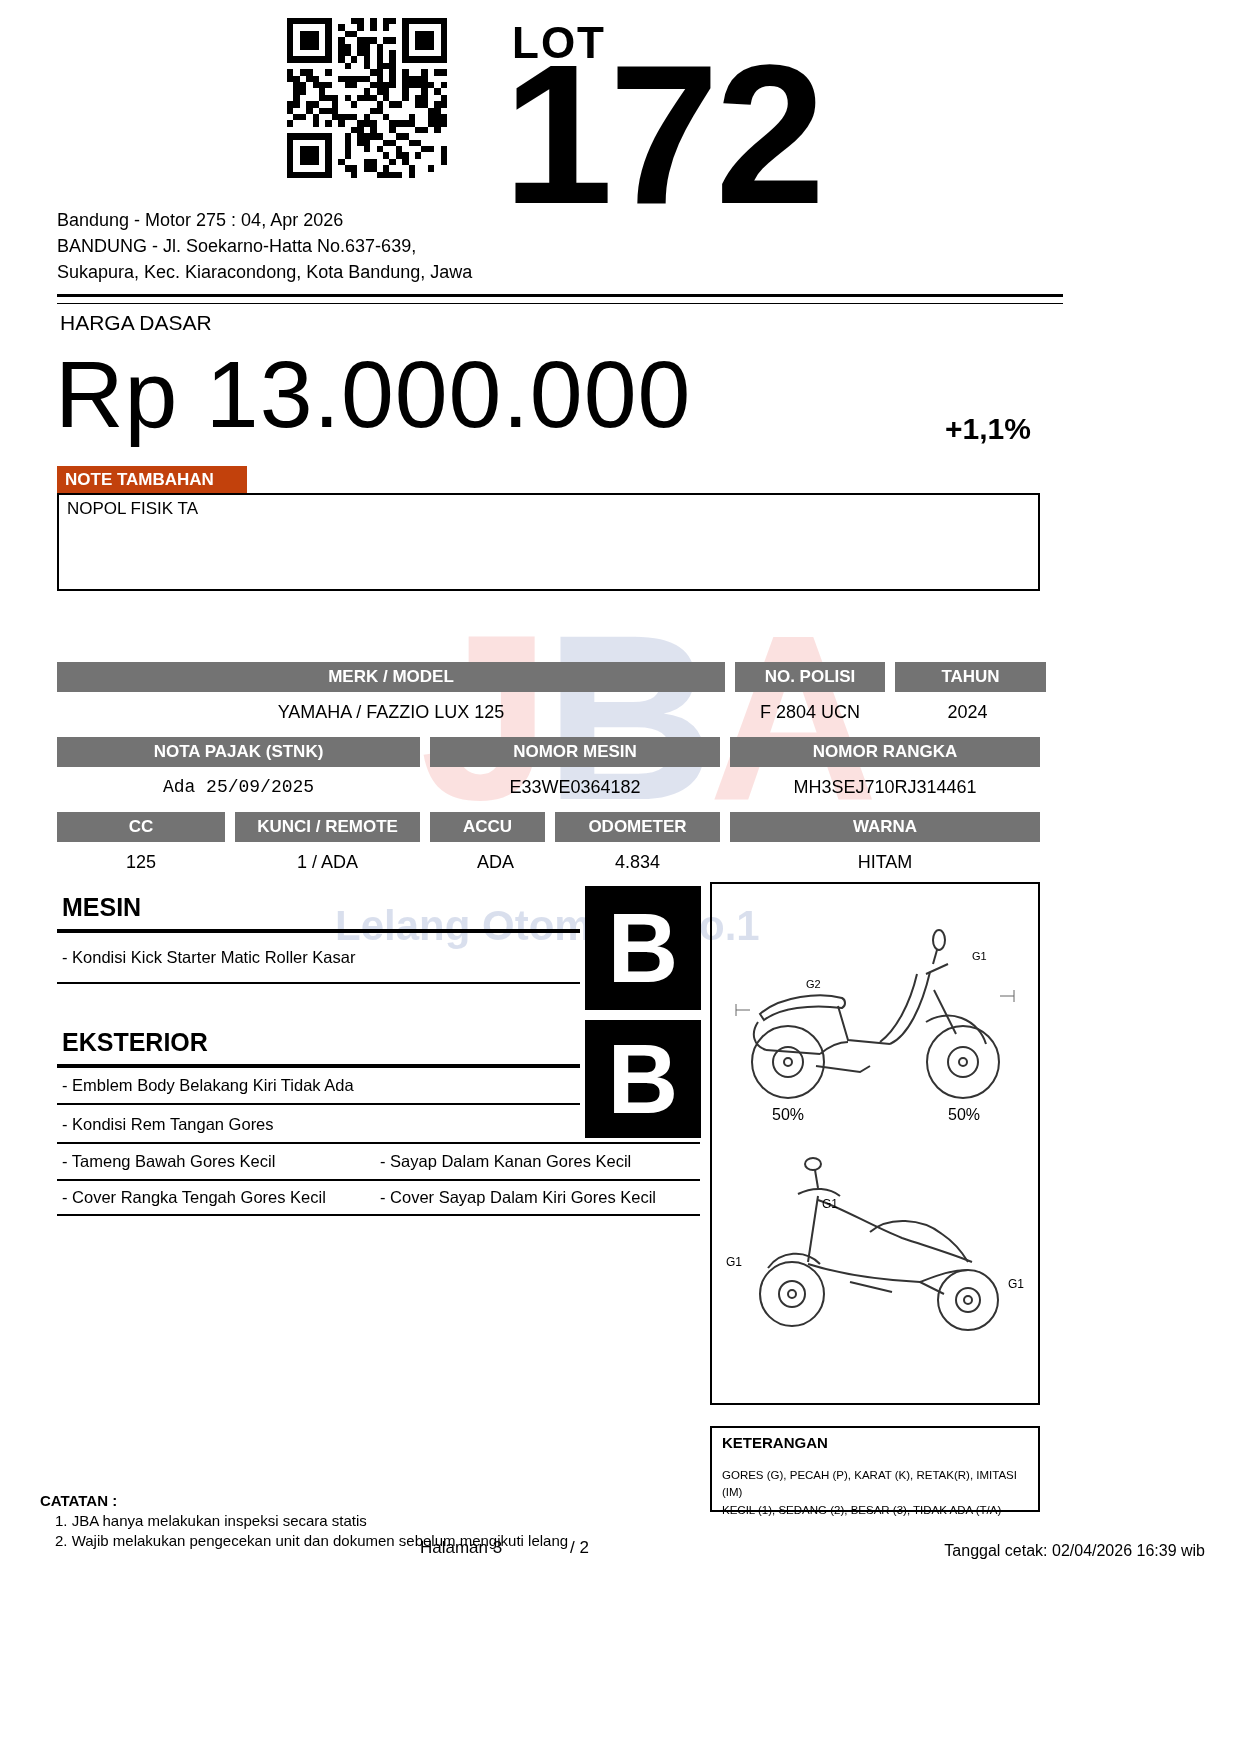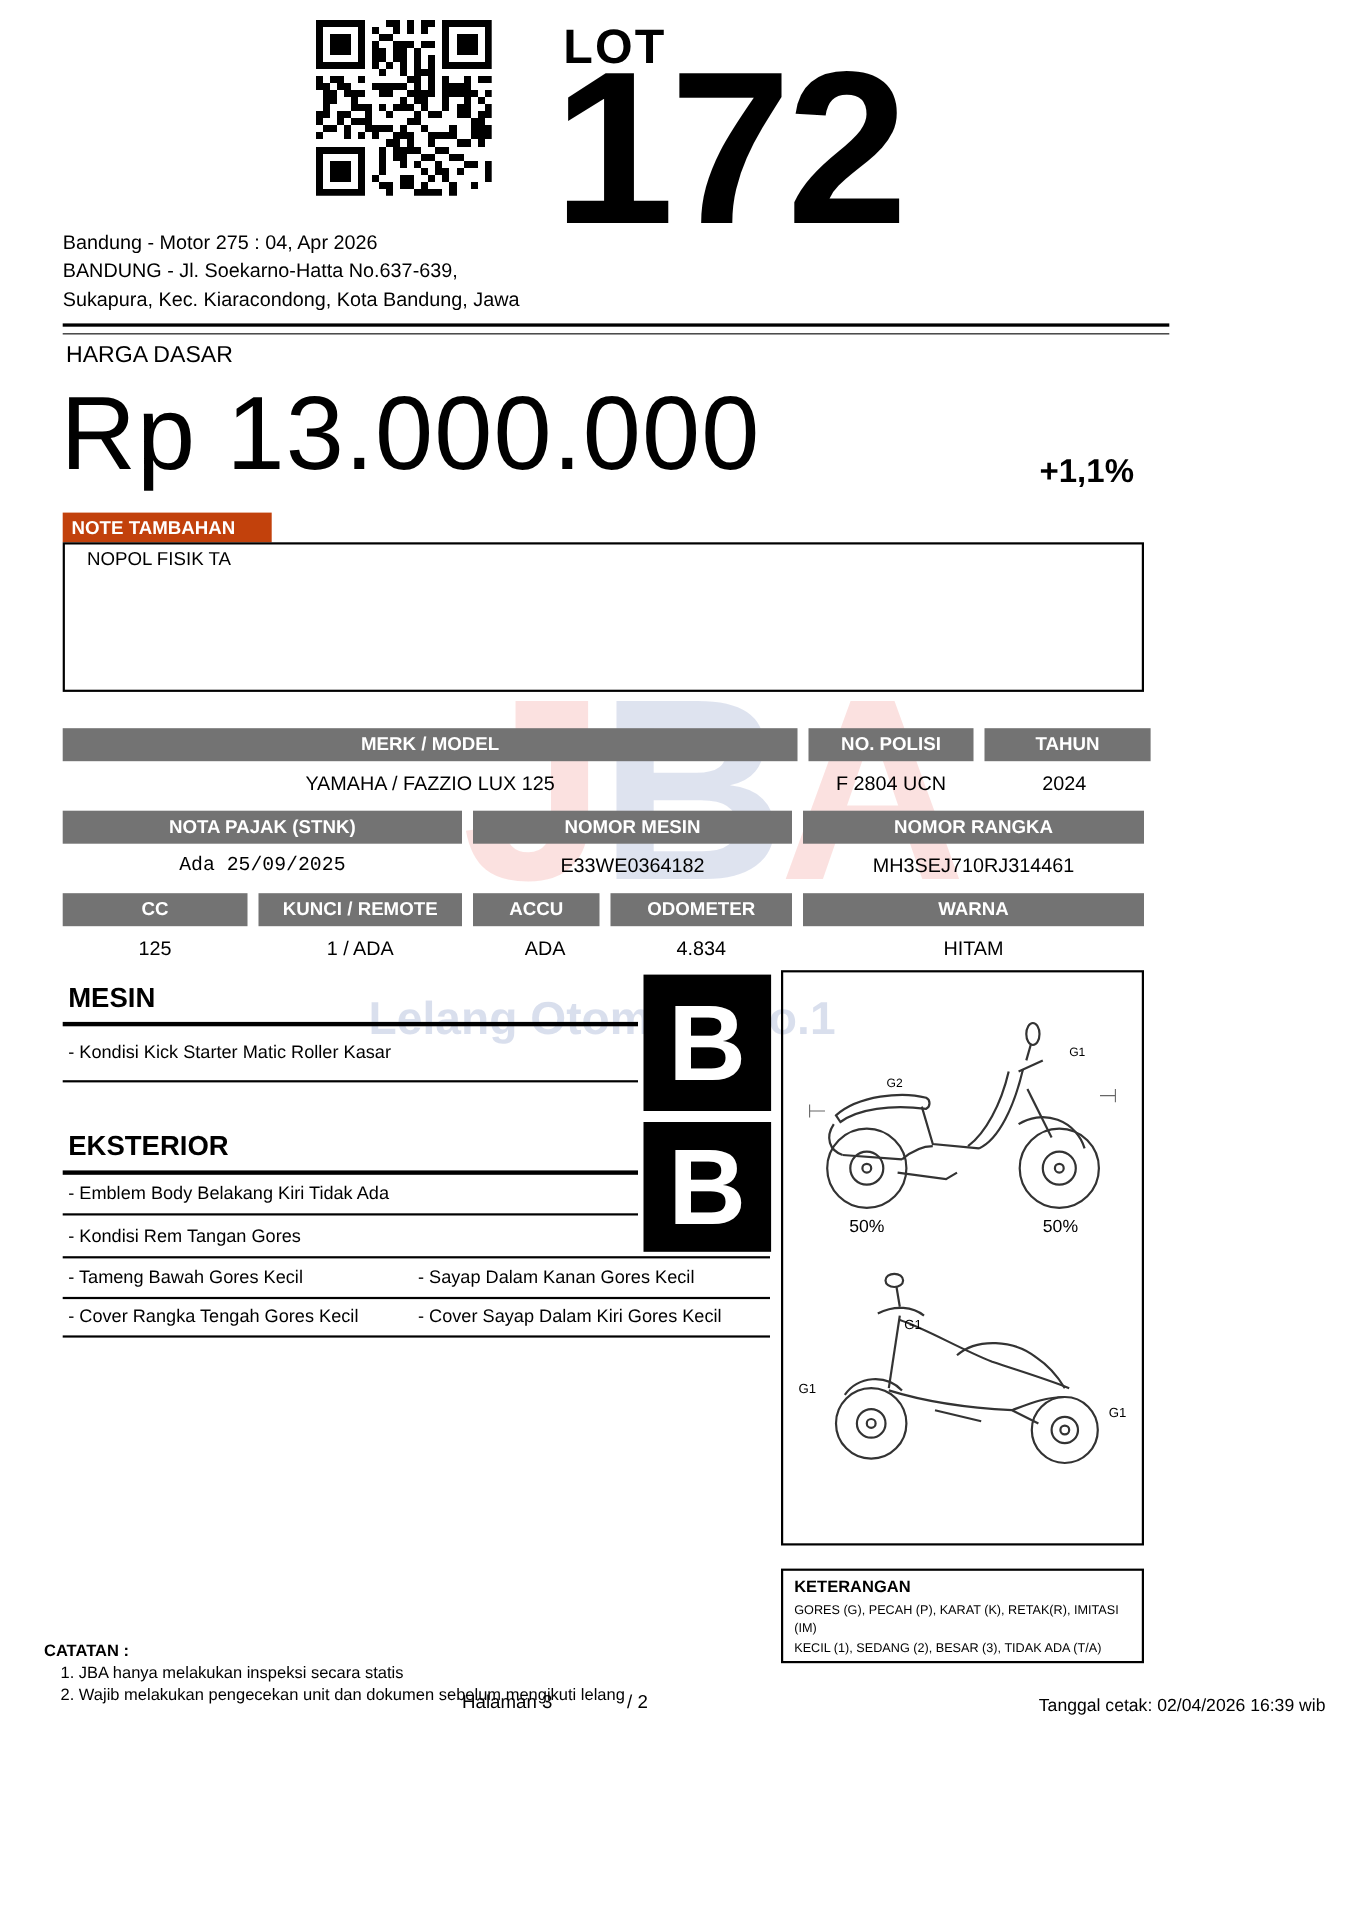"NOPOL FISIK TA" .note-box { height: 136px -> 98px; padding: 4px 20px -> 4px 8px }
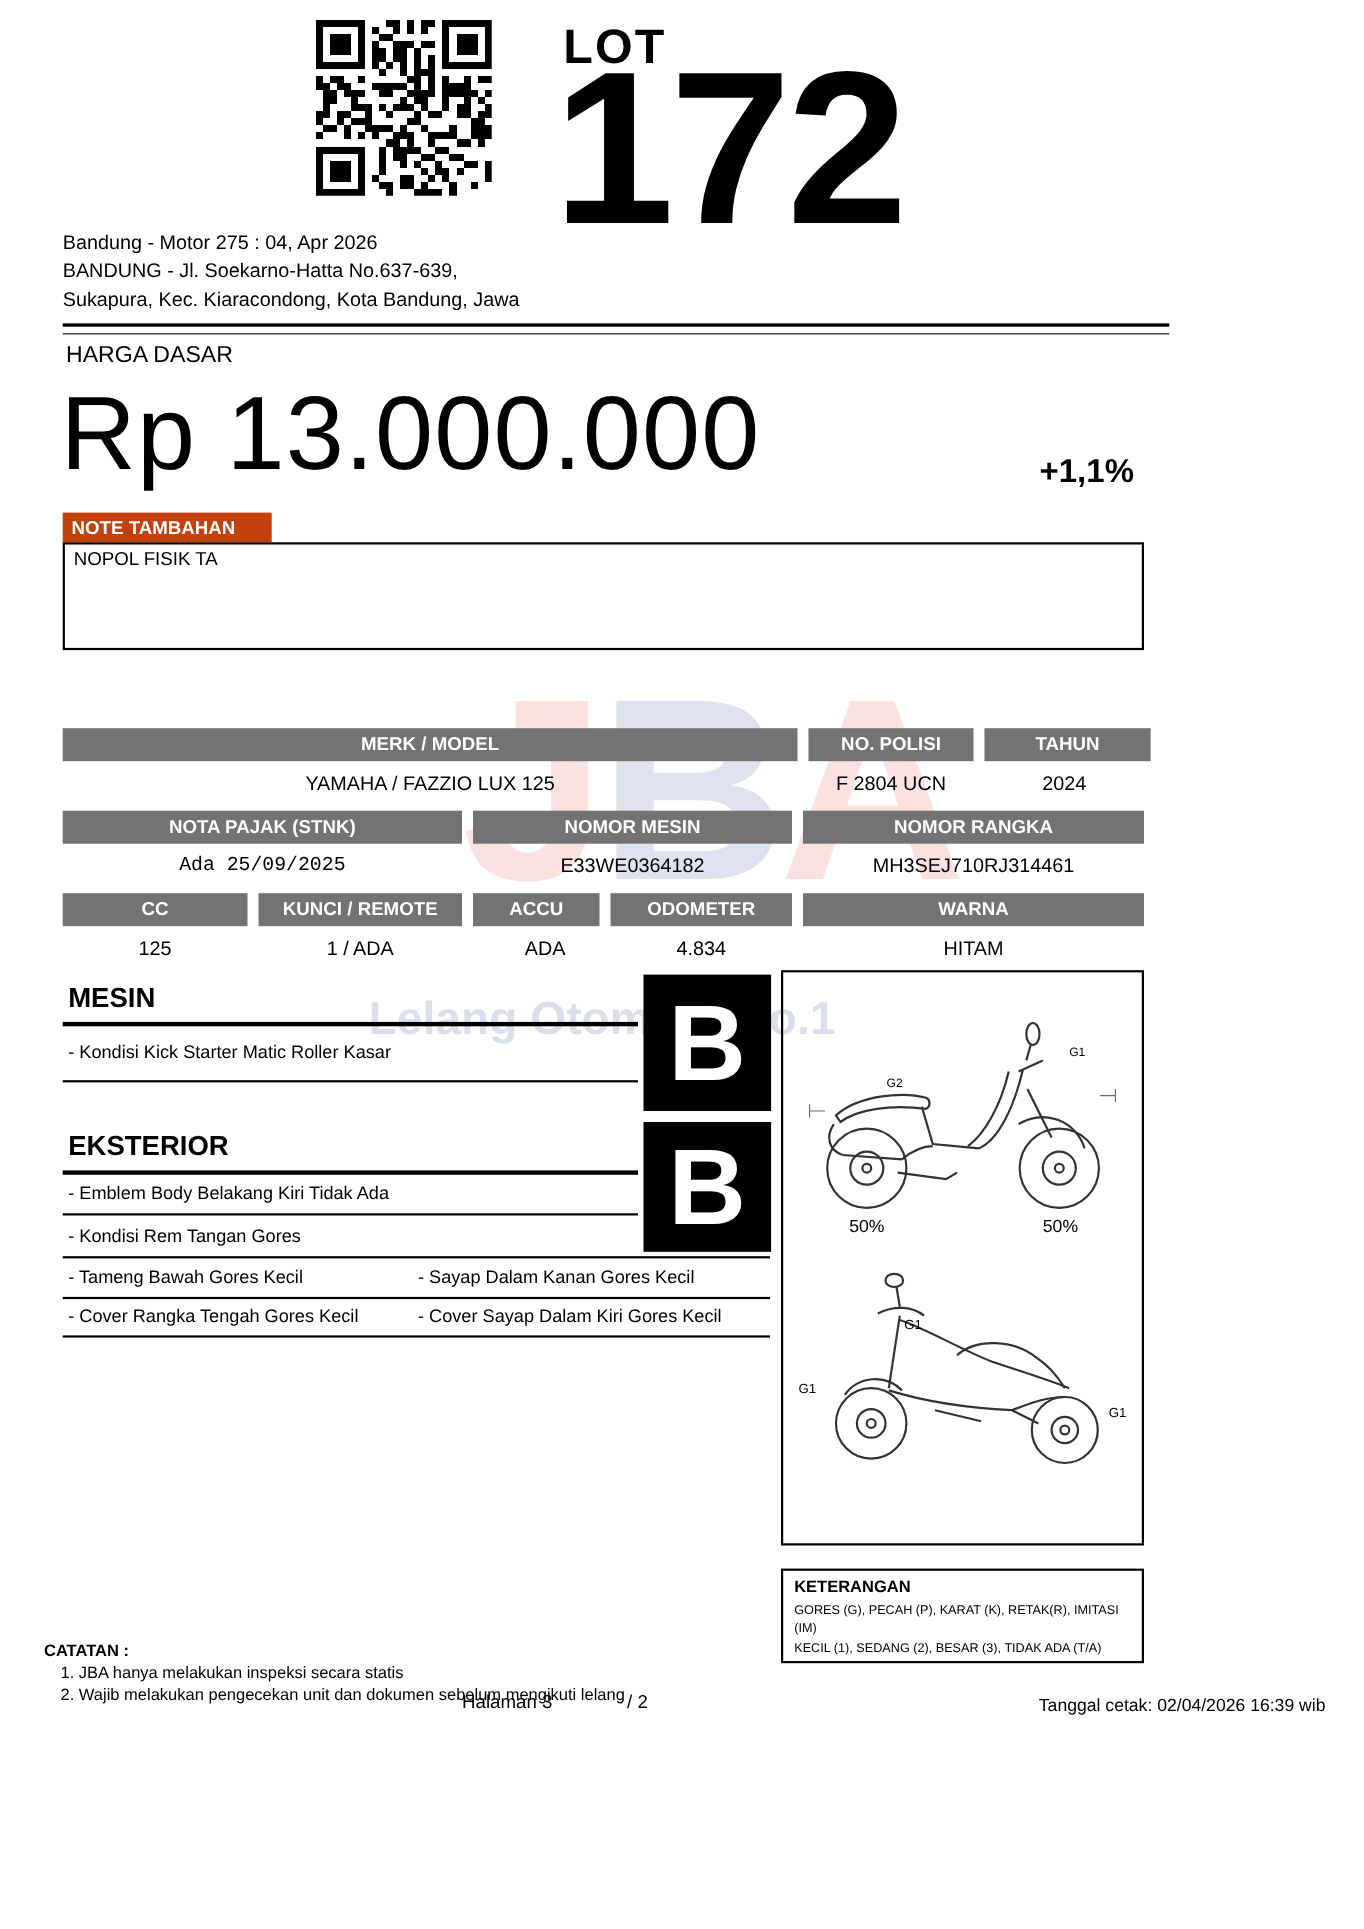"KETERANGAN" .ket-title { margin-bottom: 5px -> 16px }
